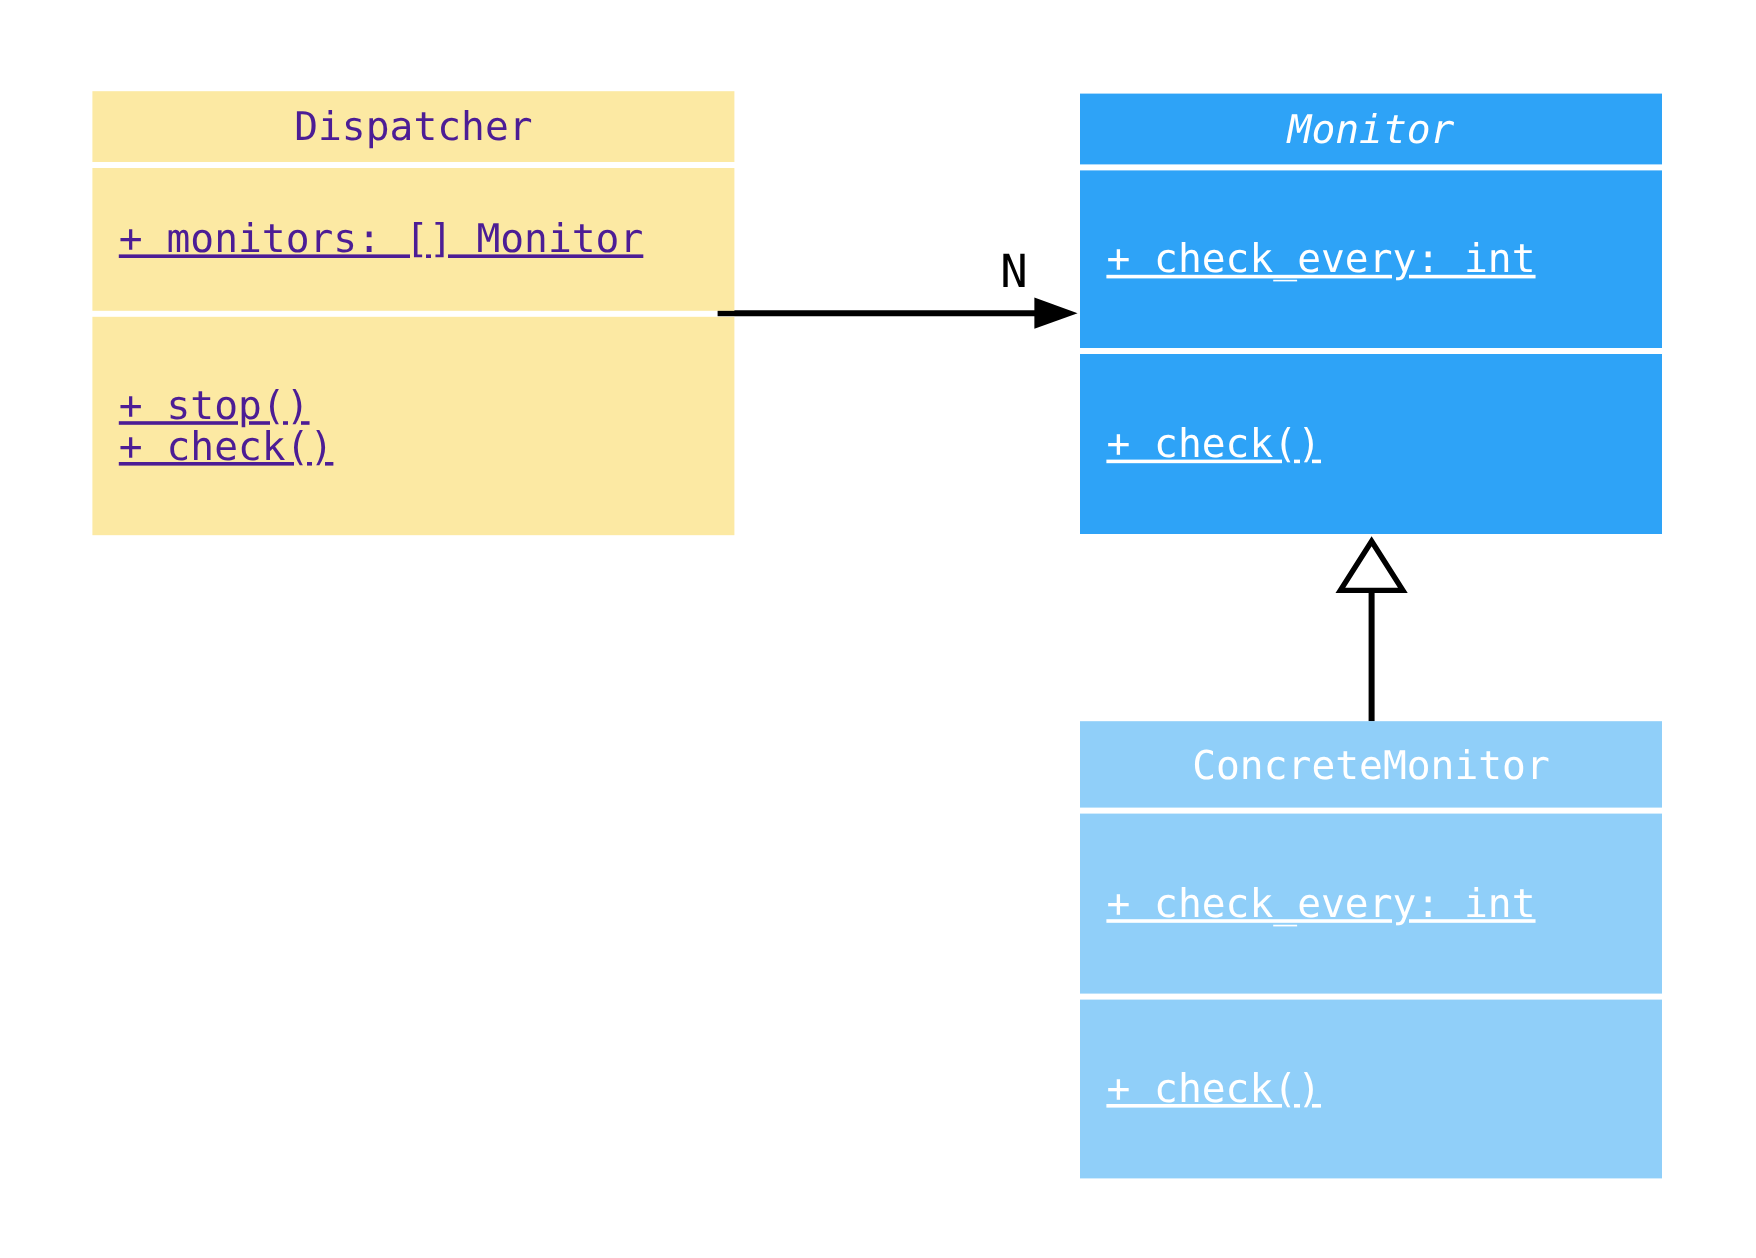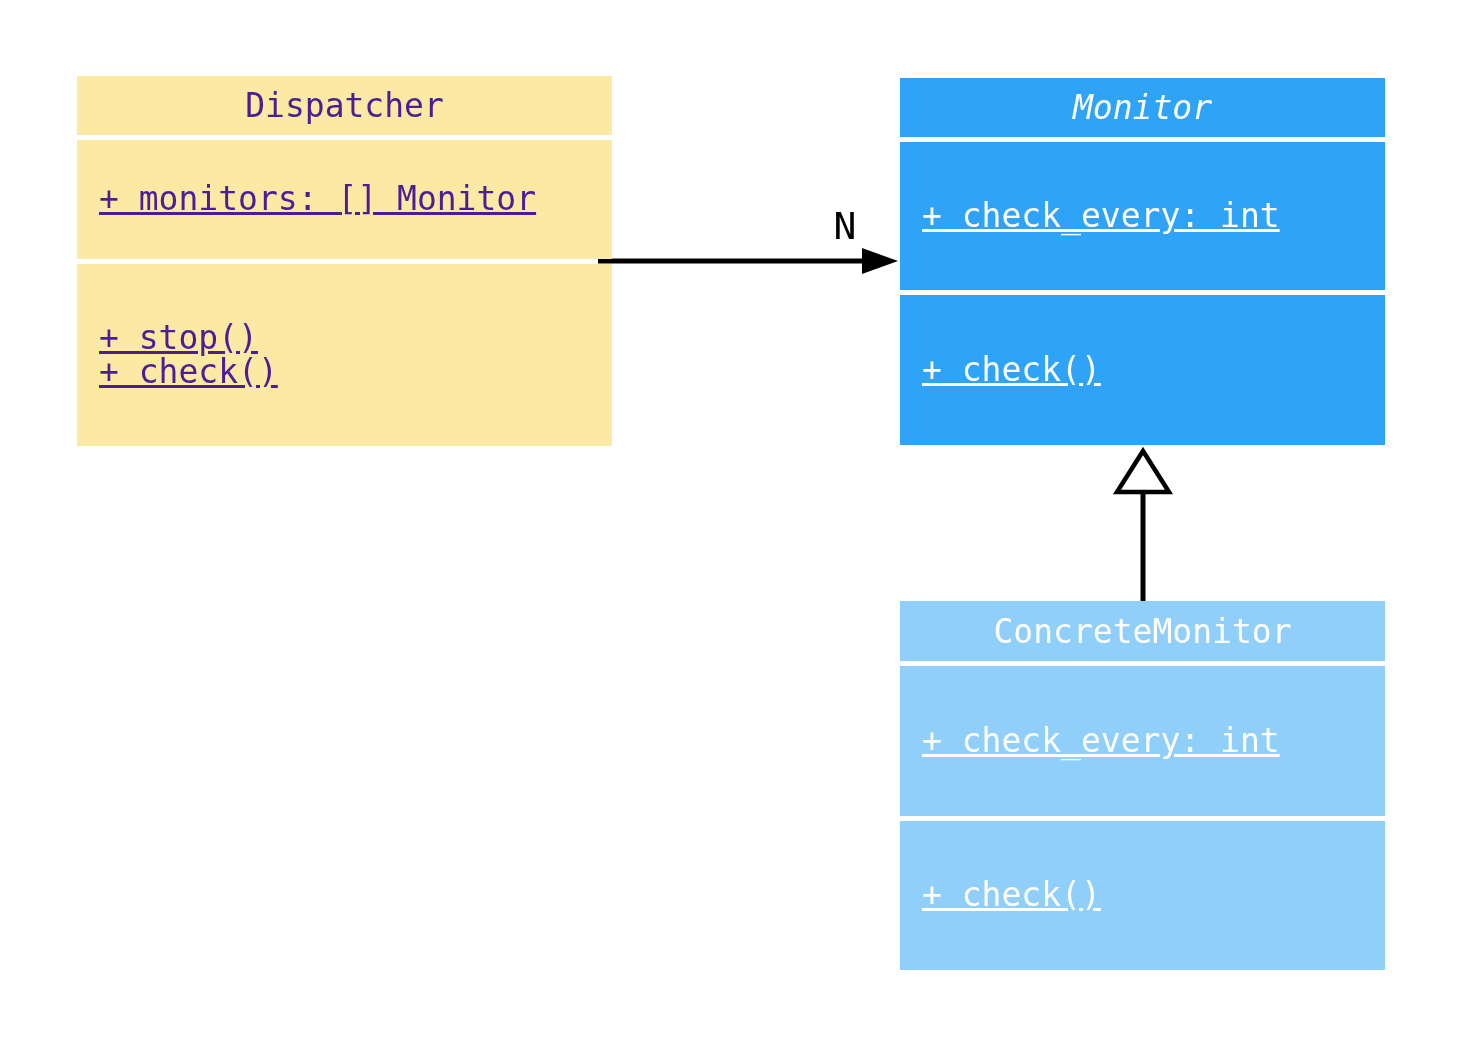"ConcreteMonitor" #cls-concretemonitor .title-sec { height: 60px -> 72px }
